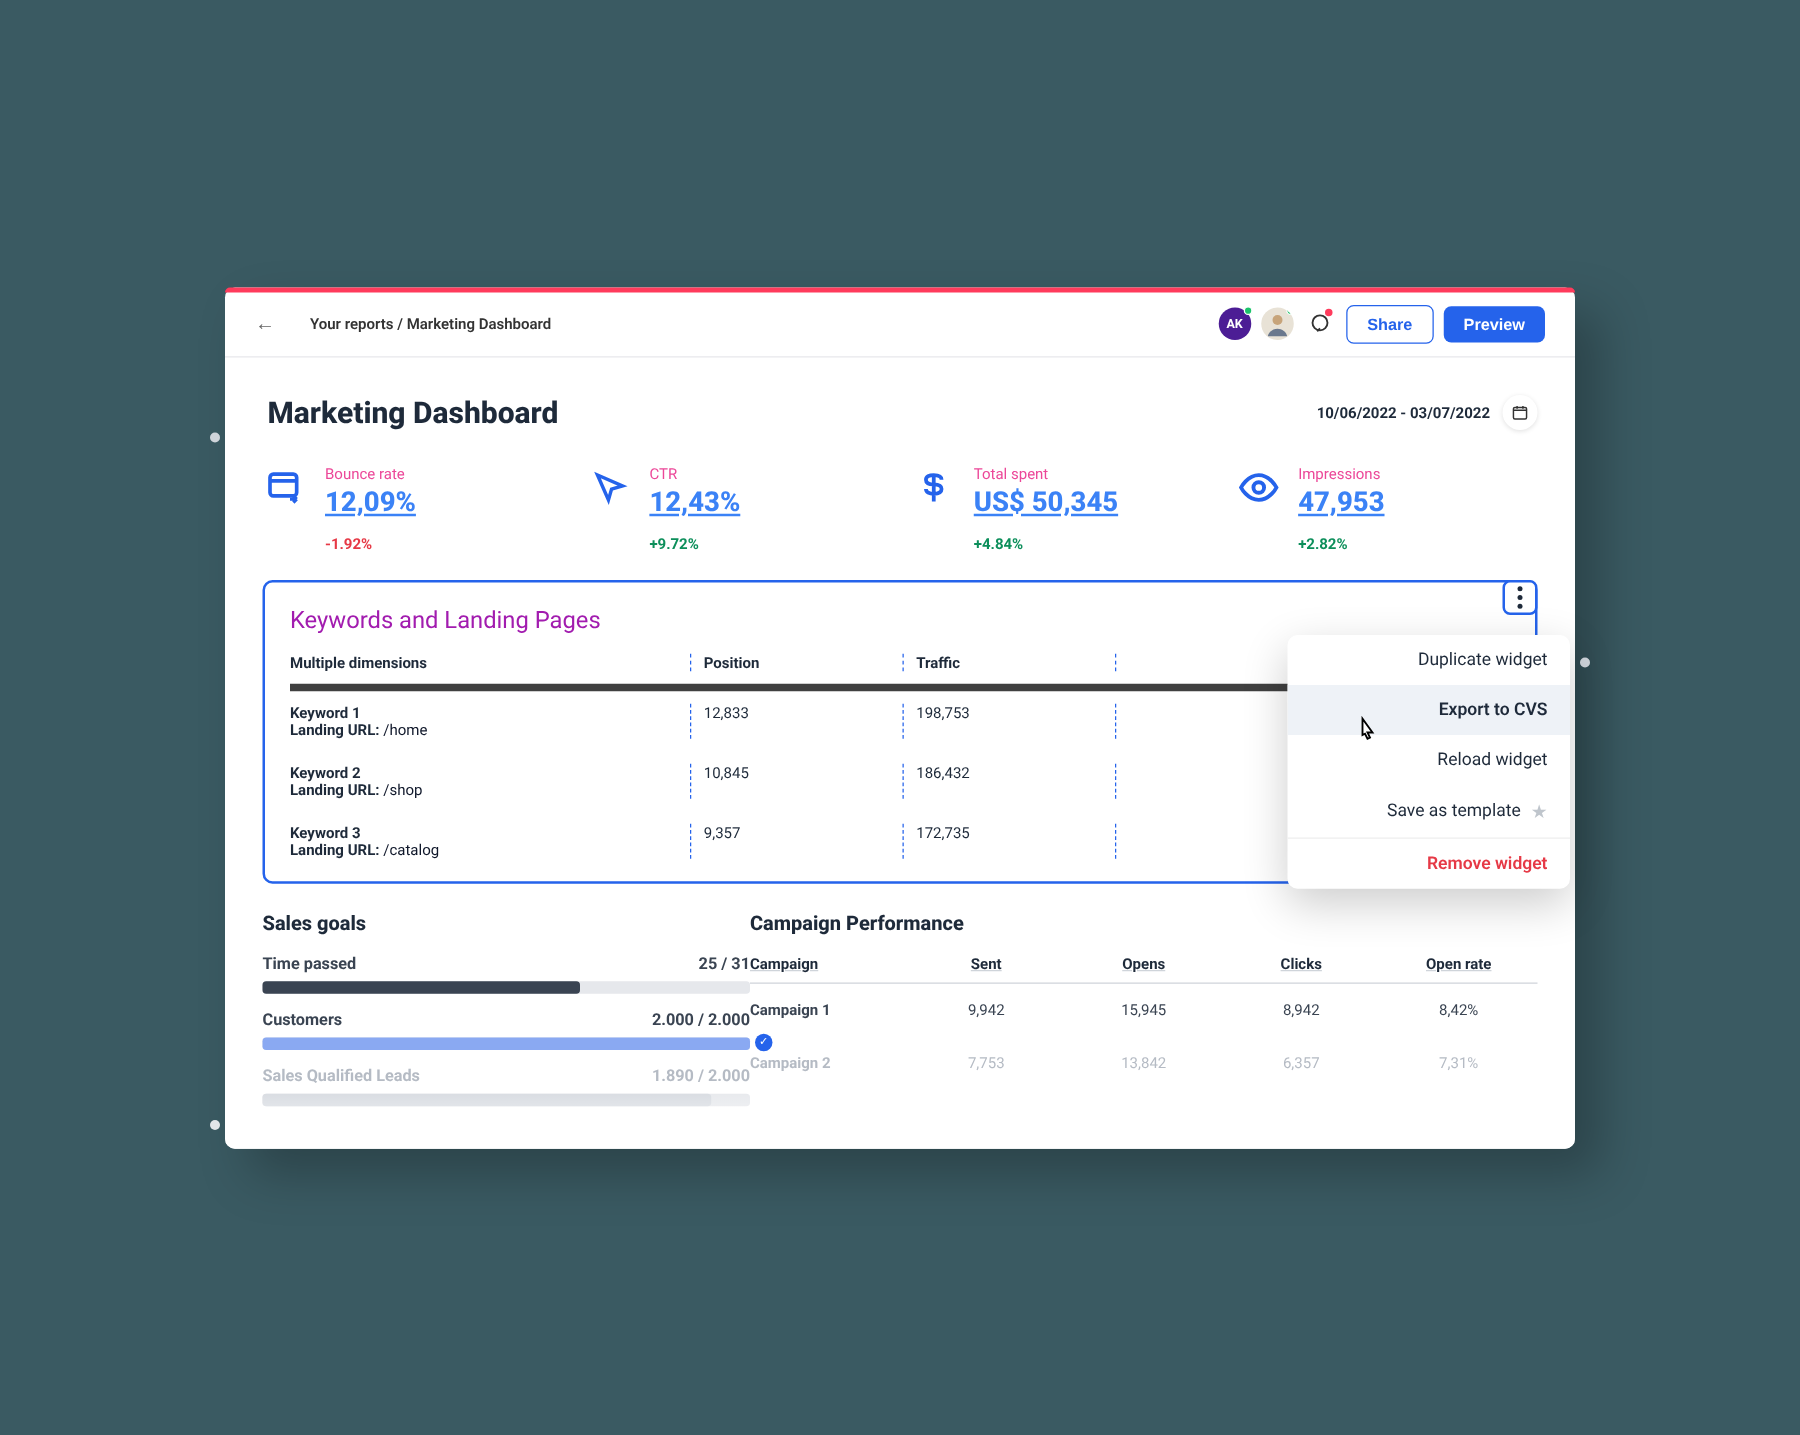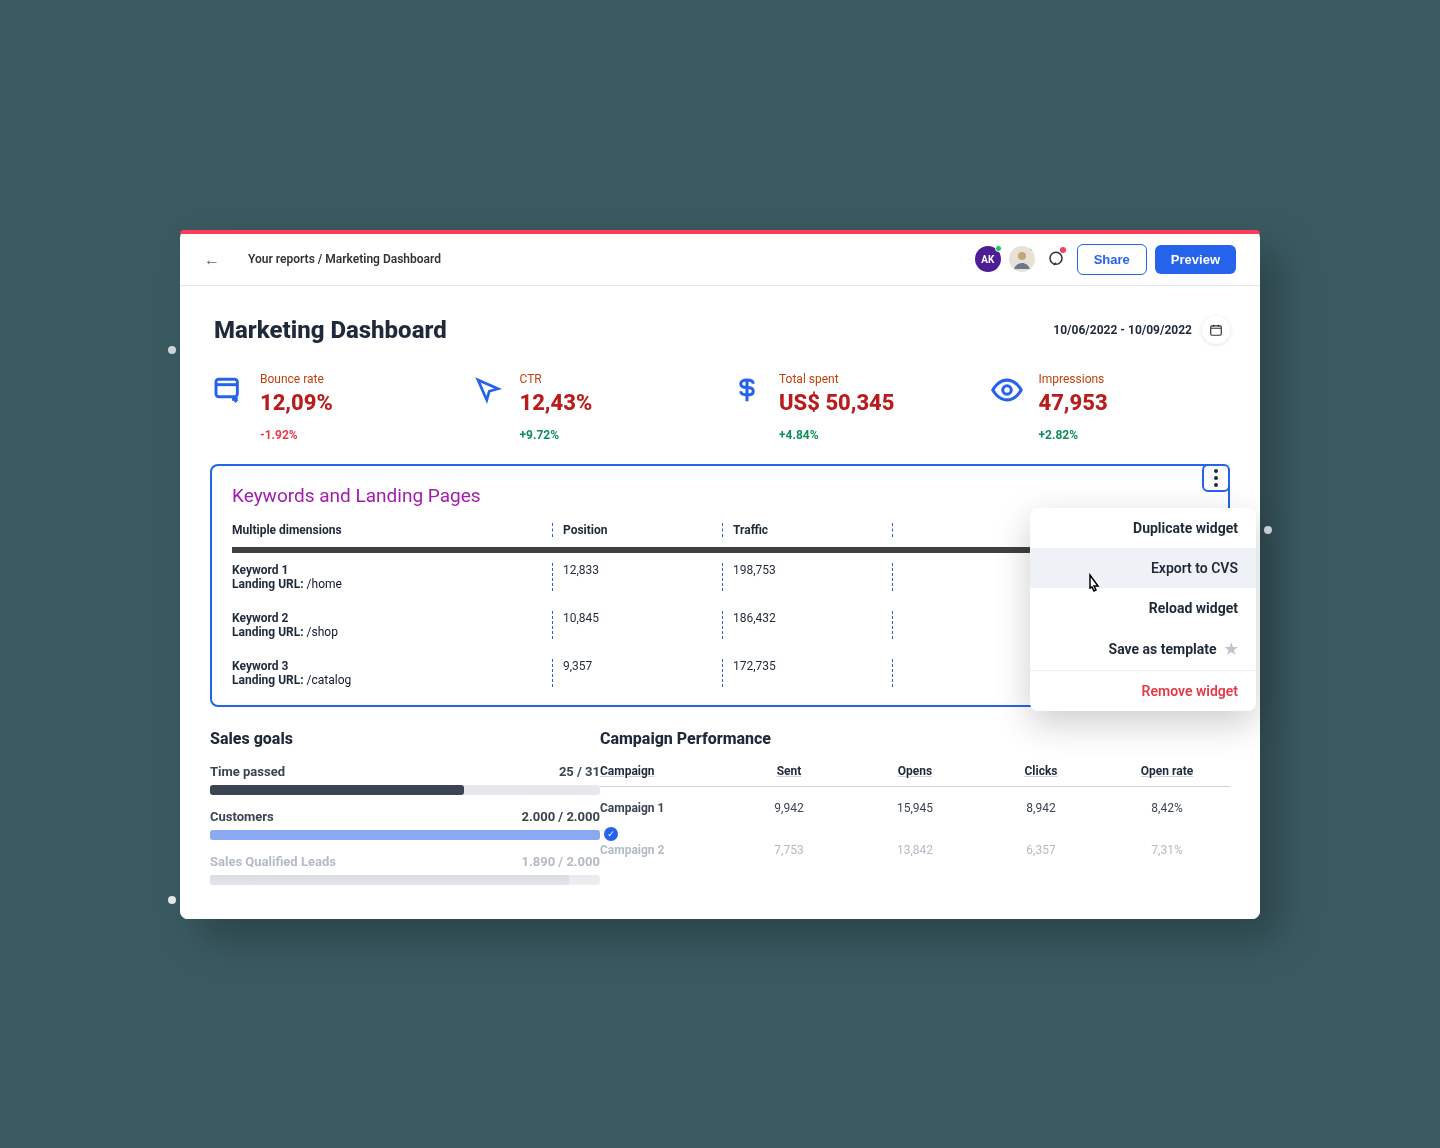"10/06/2022 - 10/09/2022" span { text: 10/09/2022 -> 03/07/2022 }
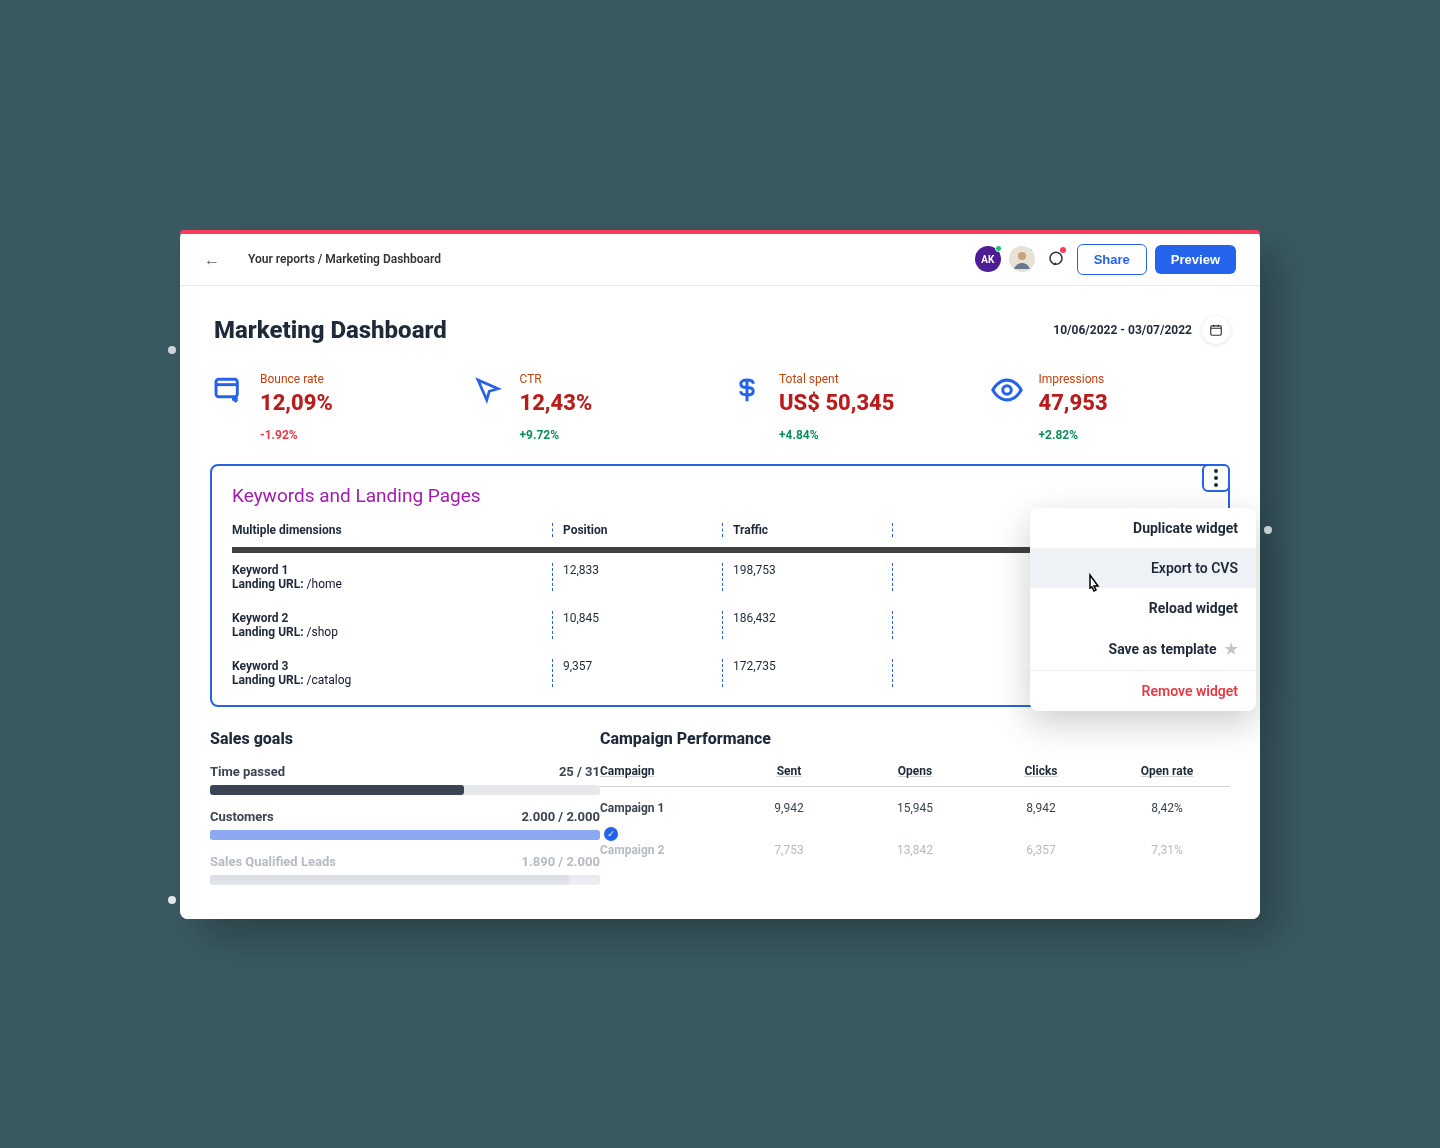"Bounce rate" .metric-label { color: #c2410c -> #ec4899 }
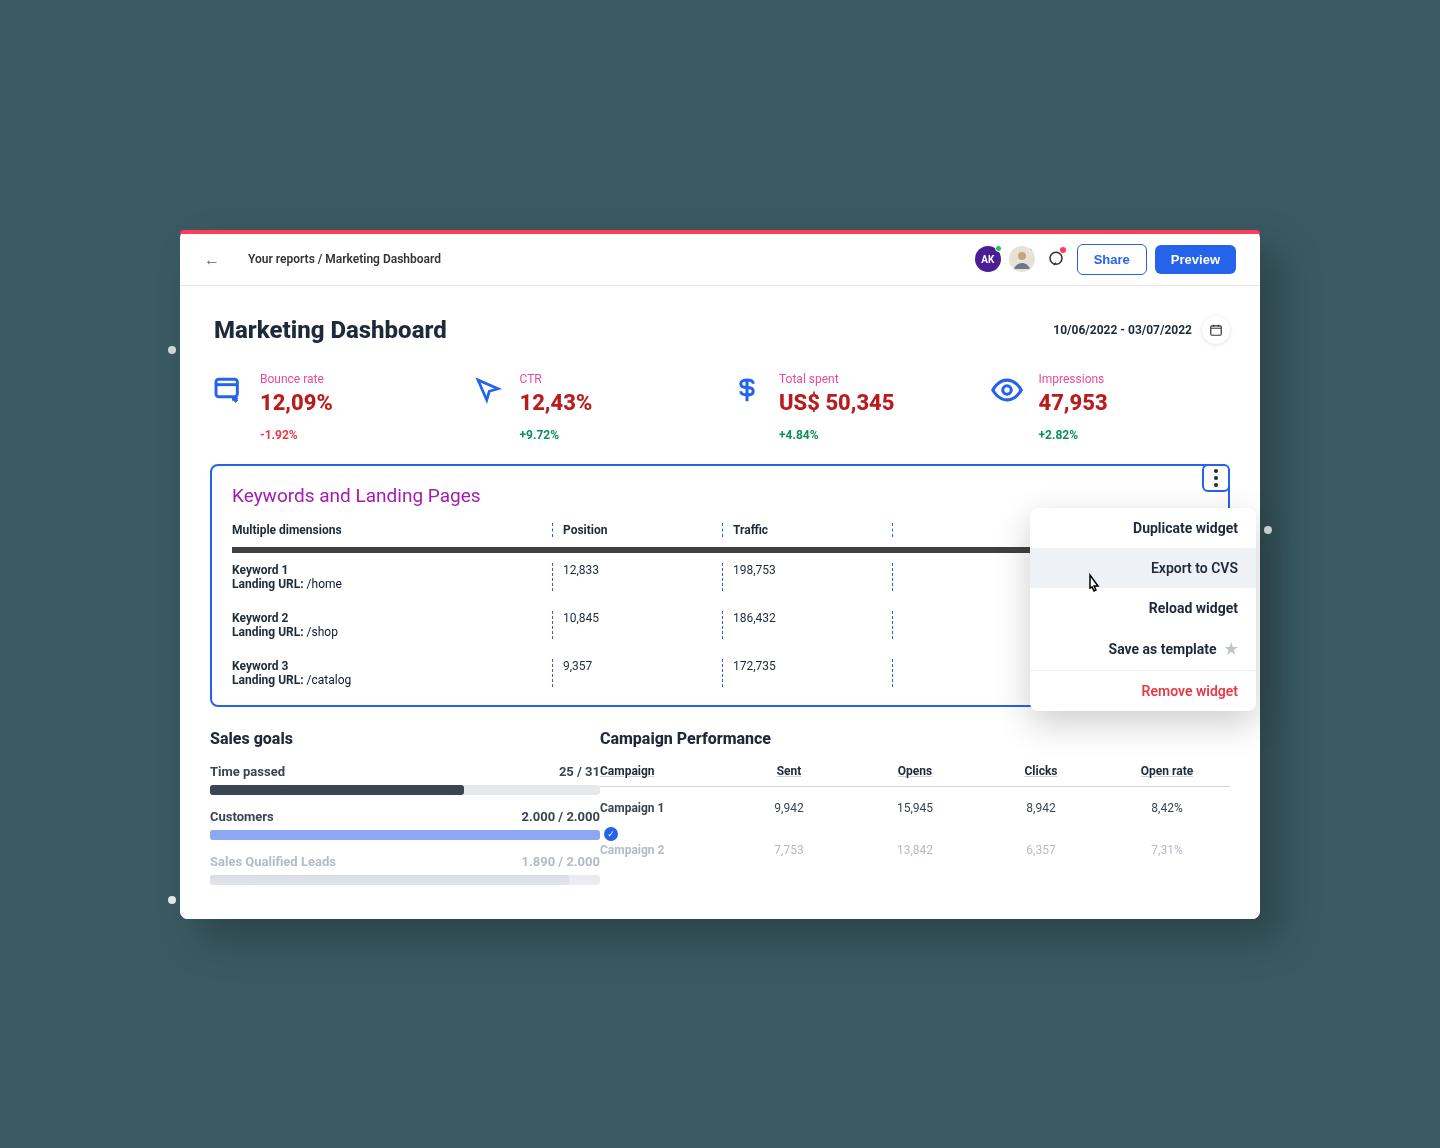"12,09%" .metric-value { color: #b91c1c -> #3b82f6; text-decoration: none -> underline }
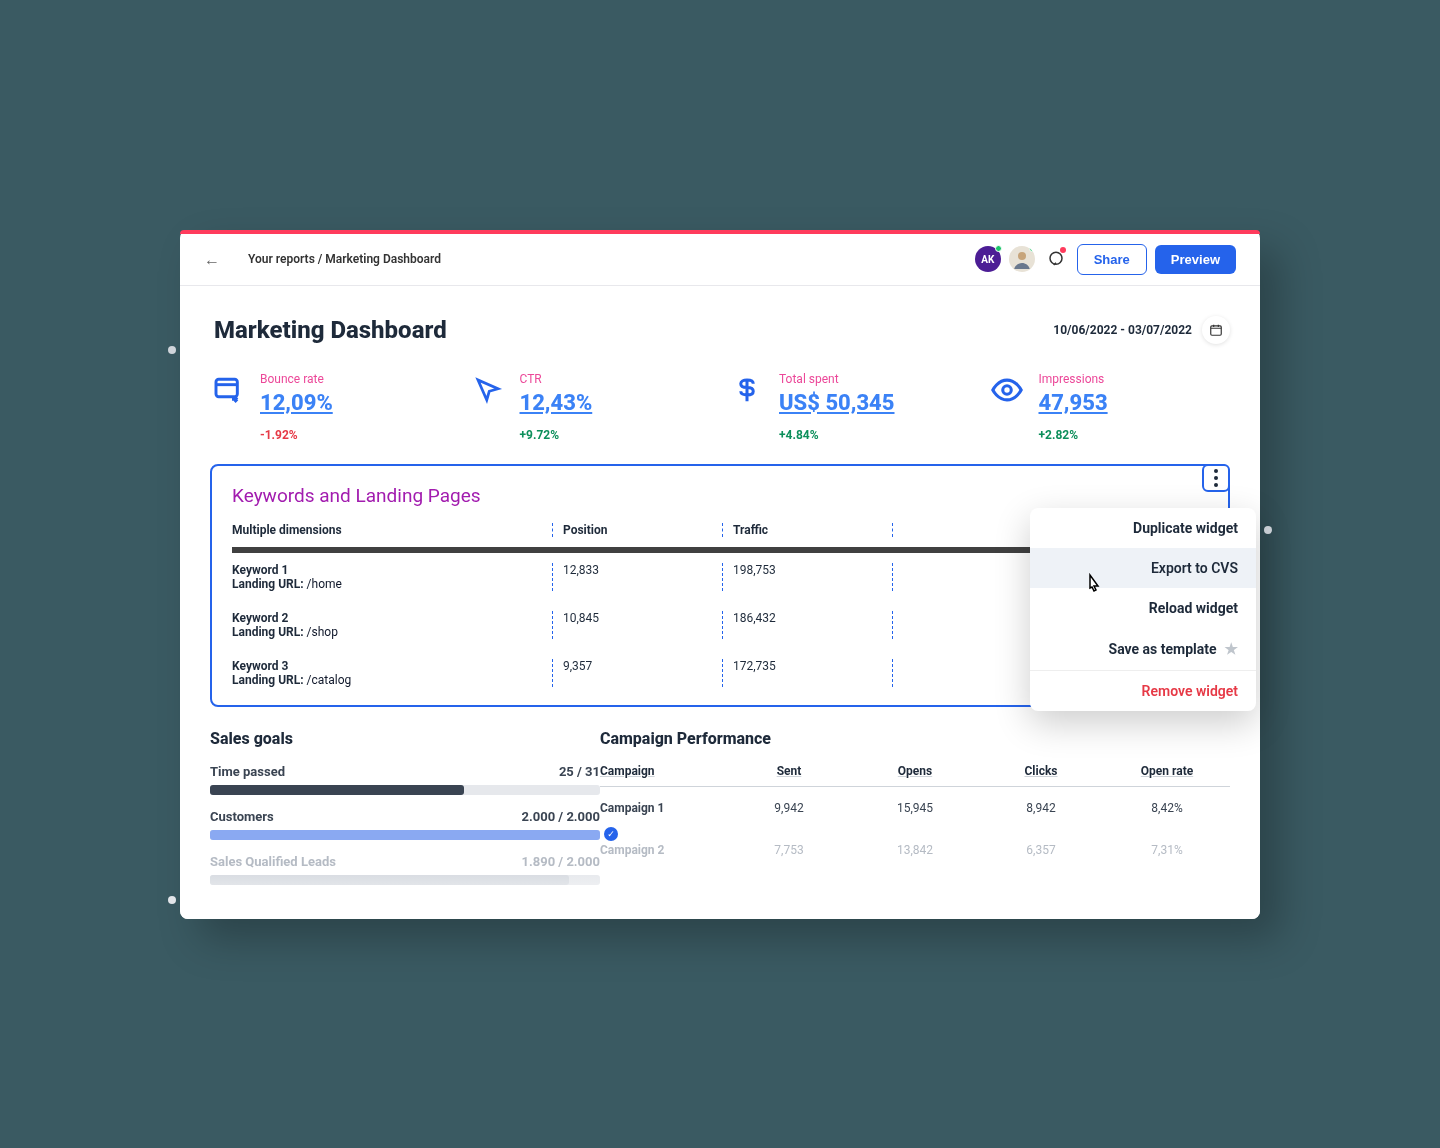"Duplicate widget" .menu-item { font-weight: bold -> none }
